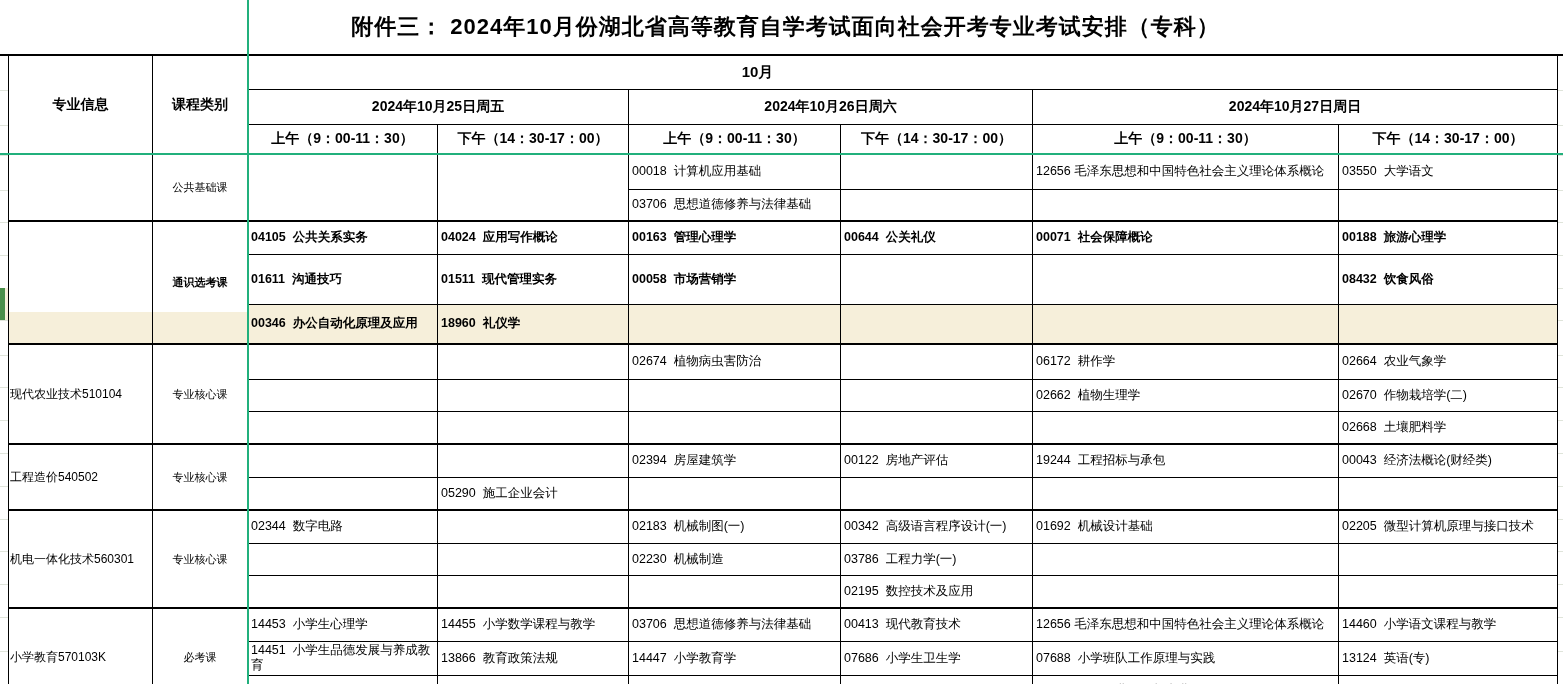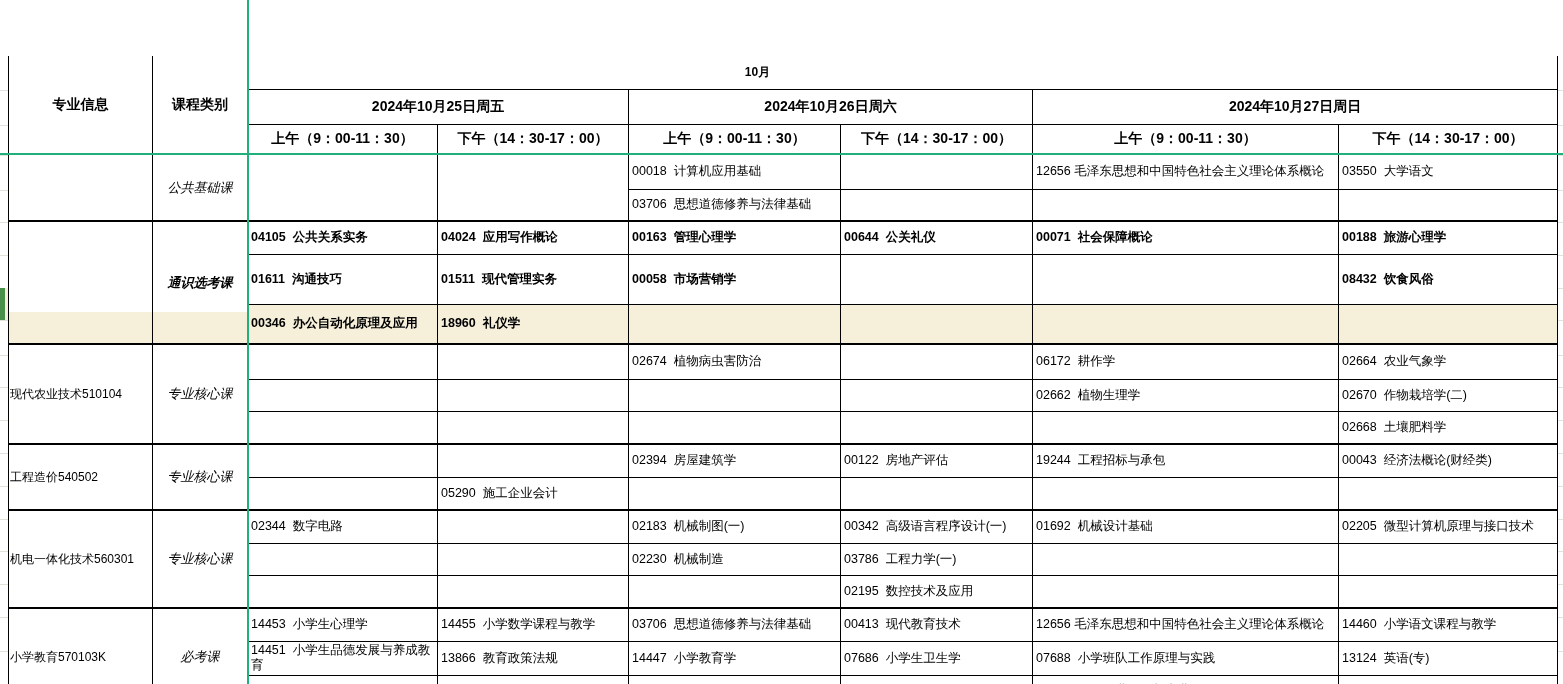"附件三：" div.title-row { html: none -> <div> <div>附件三： 2024年10月份湖北省高等教育自学考试面向社会开考专业考试安排（专科）</div> </div> }
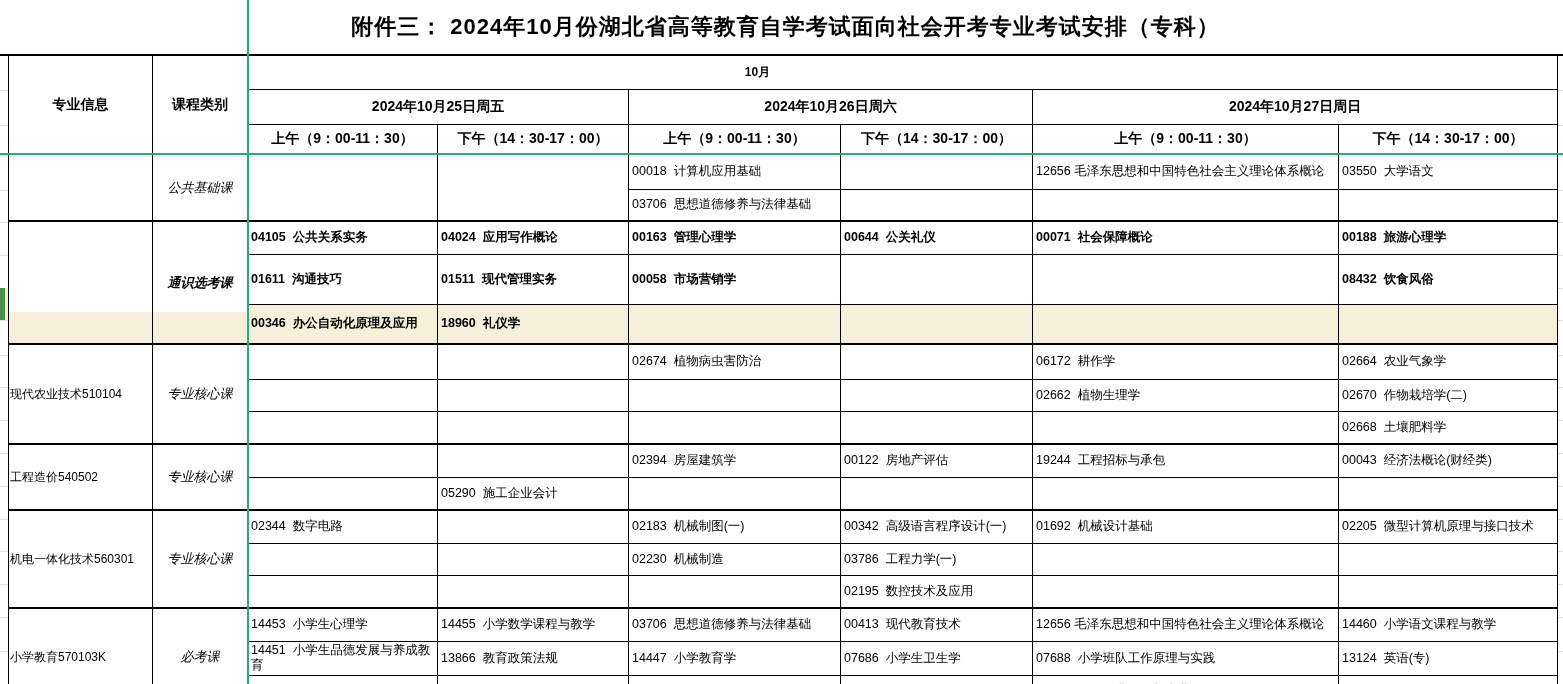"10月" th.month-h { font-size: 12px -> 15px }
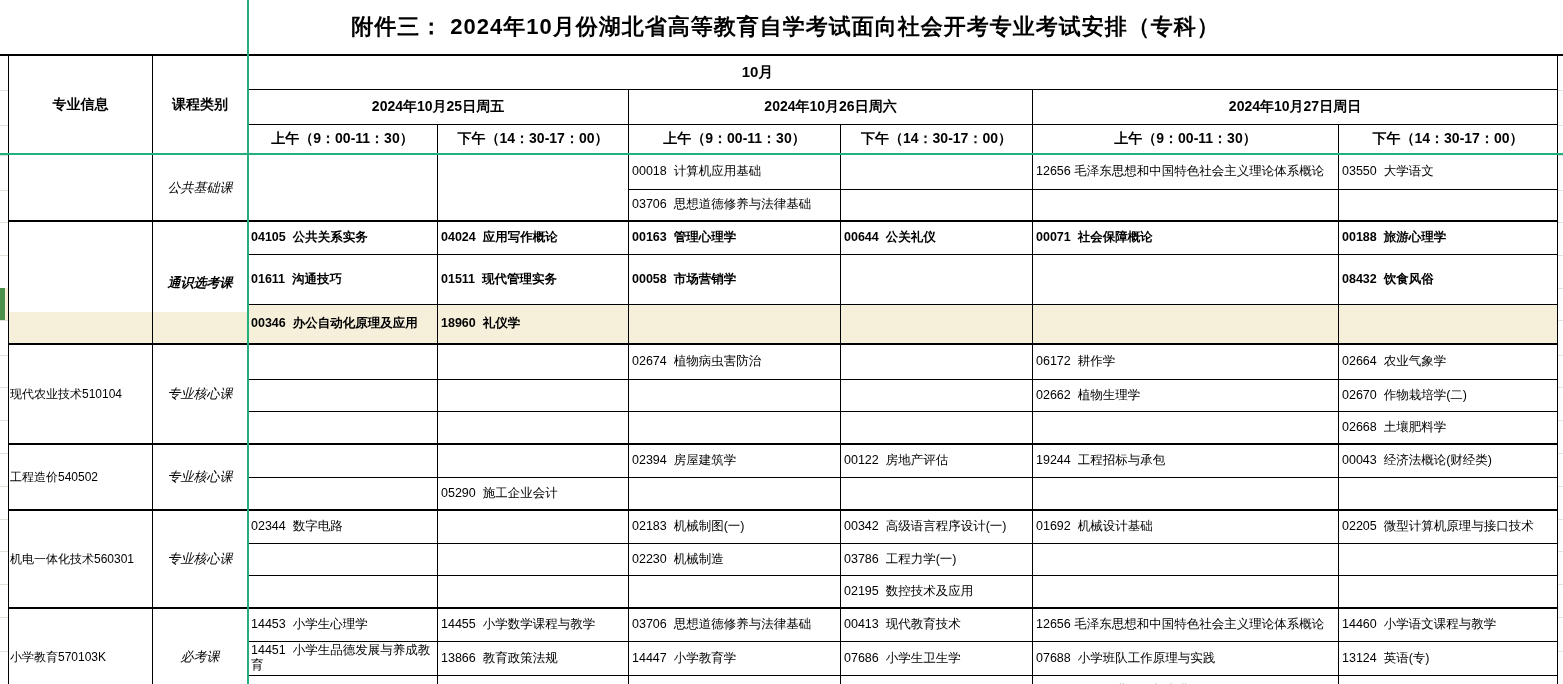"公共基础课" td.cat { font-size: 13px -> 11px; font-style: italic -> none }
